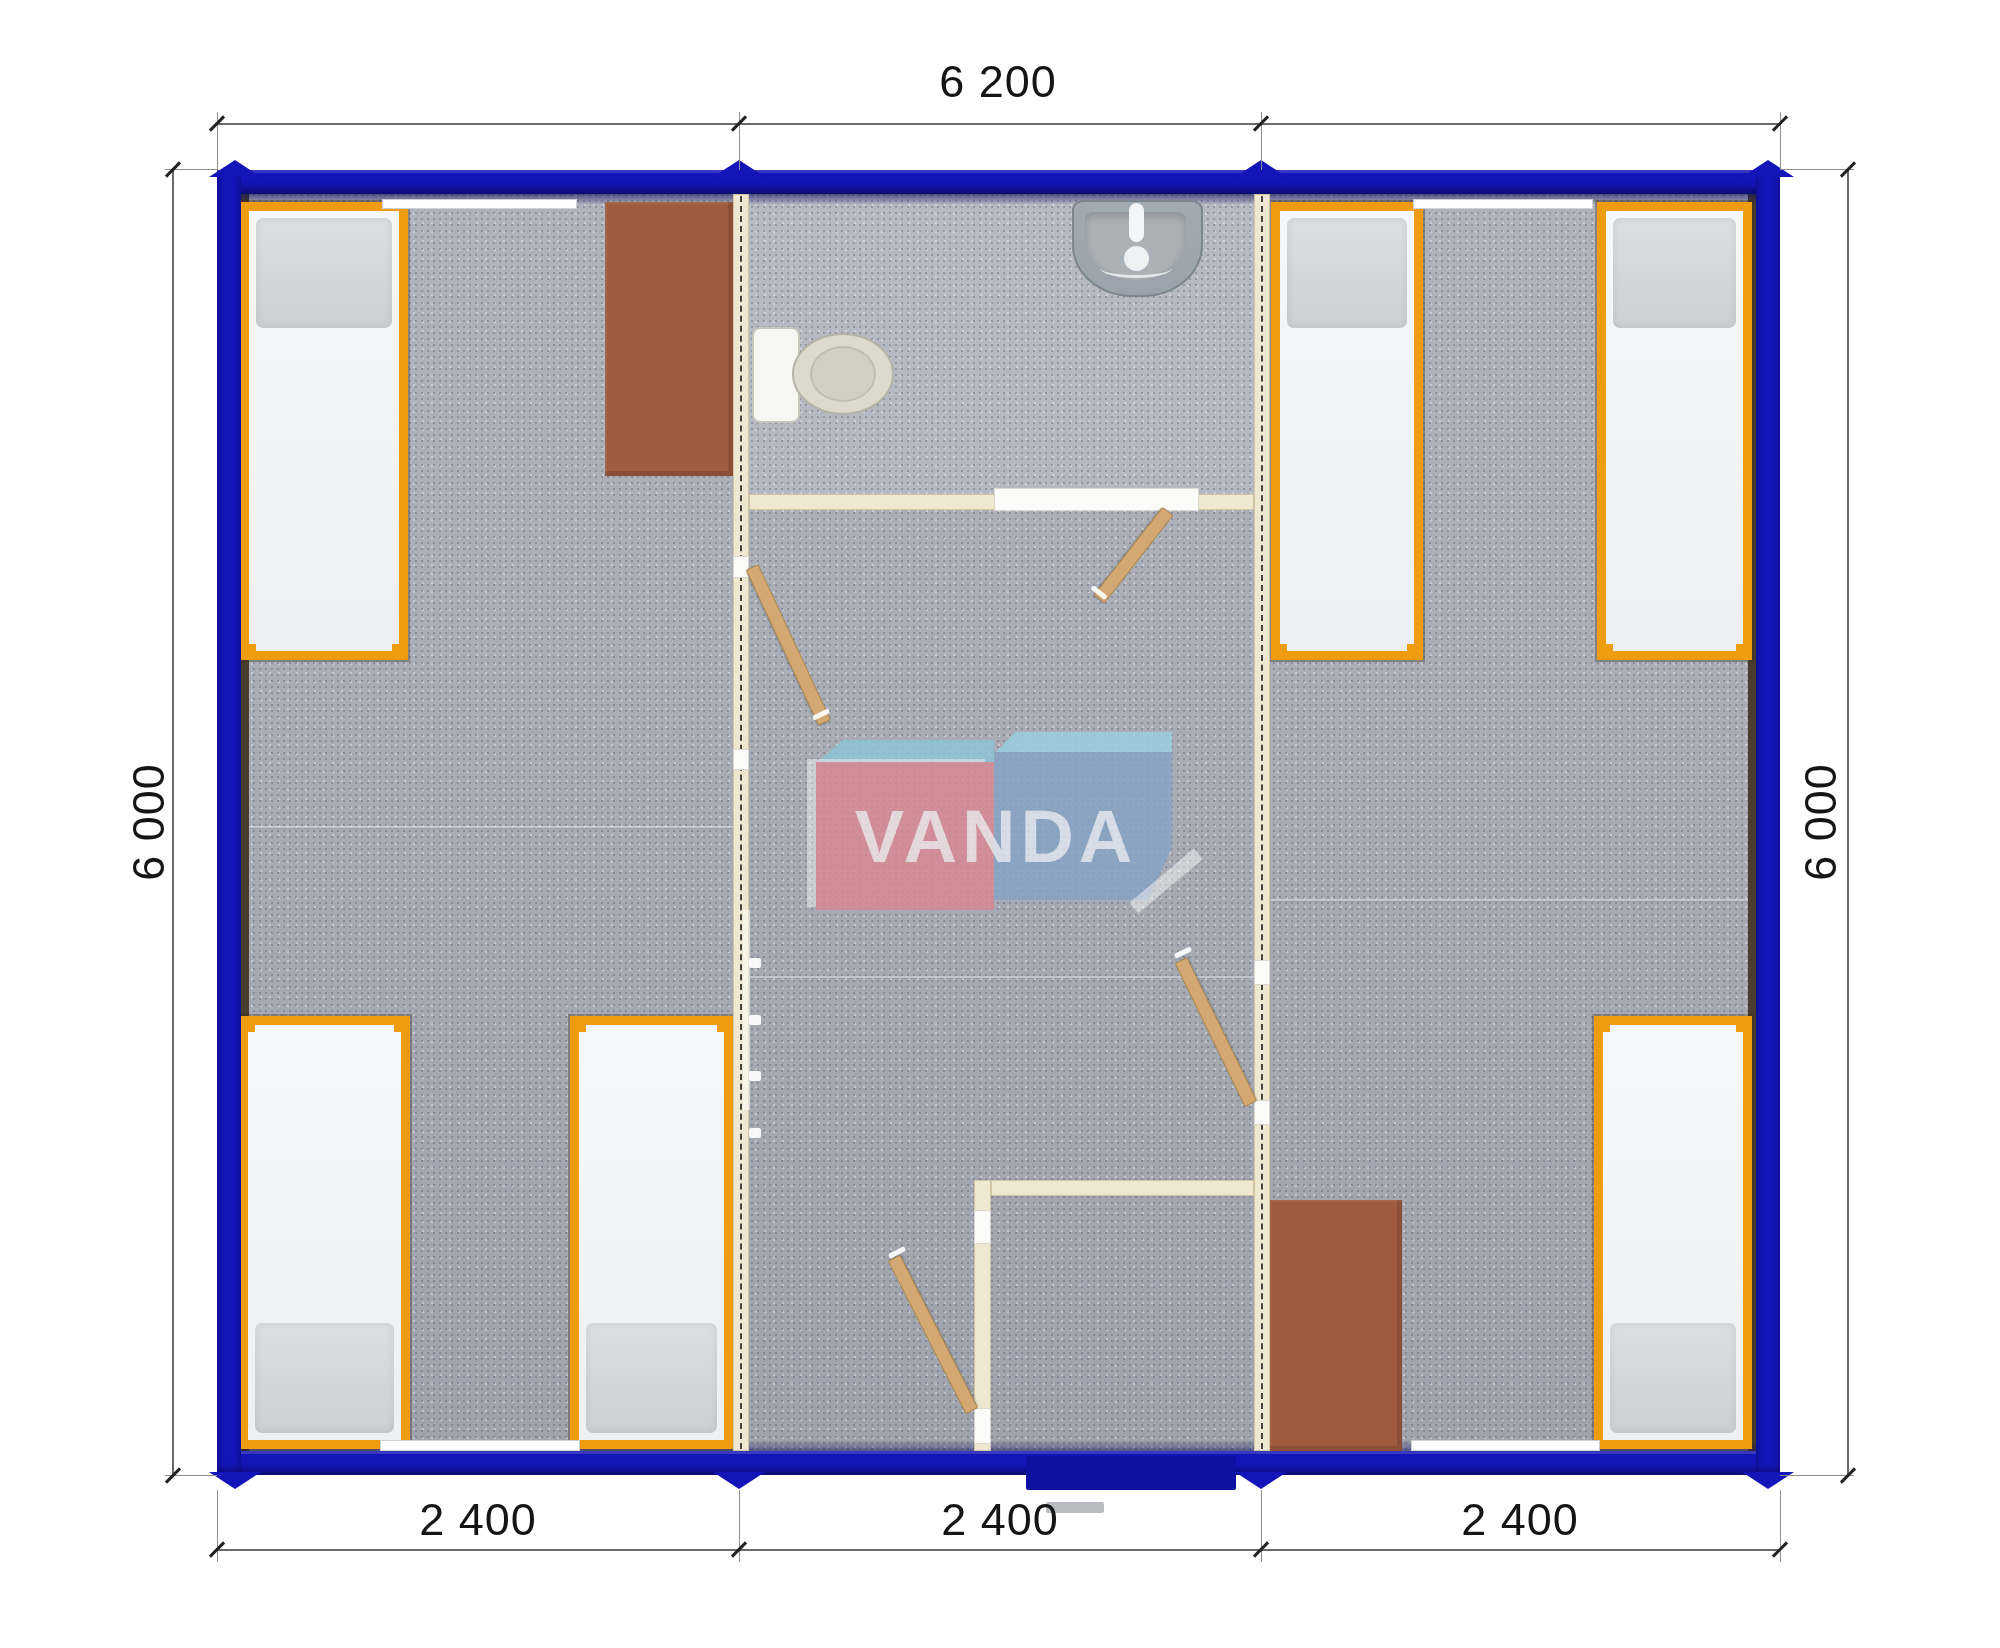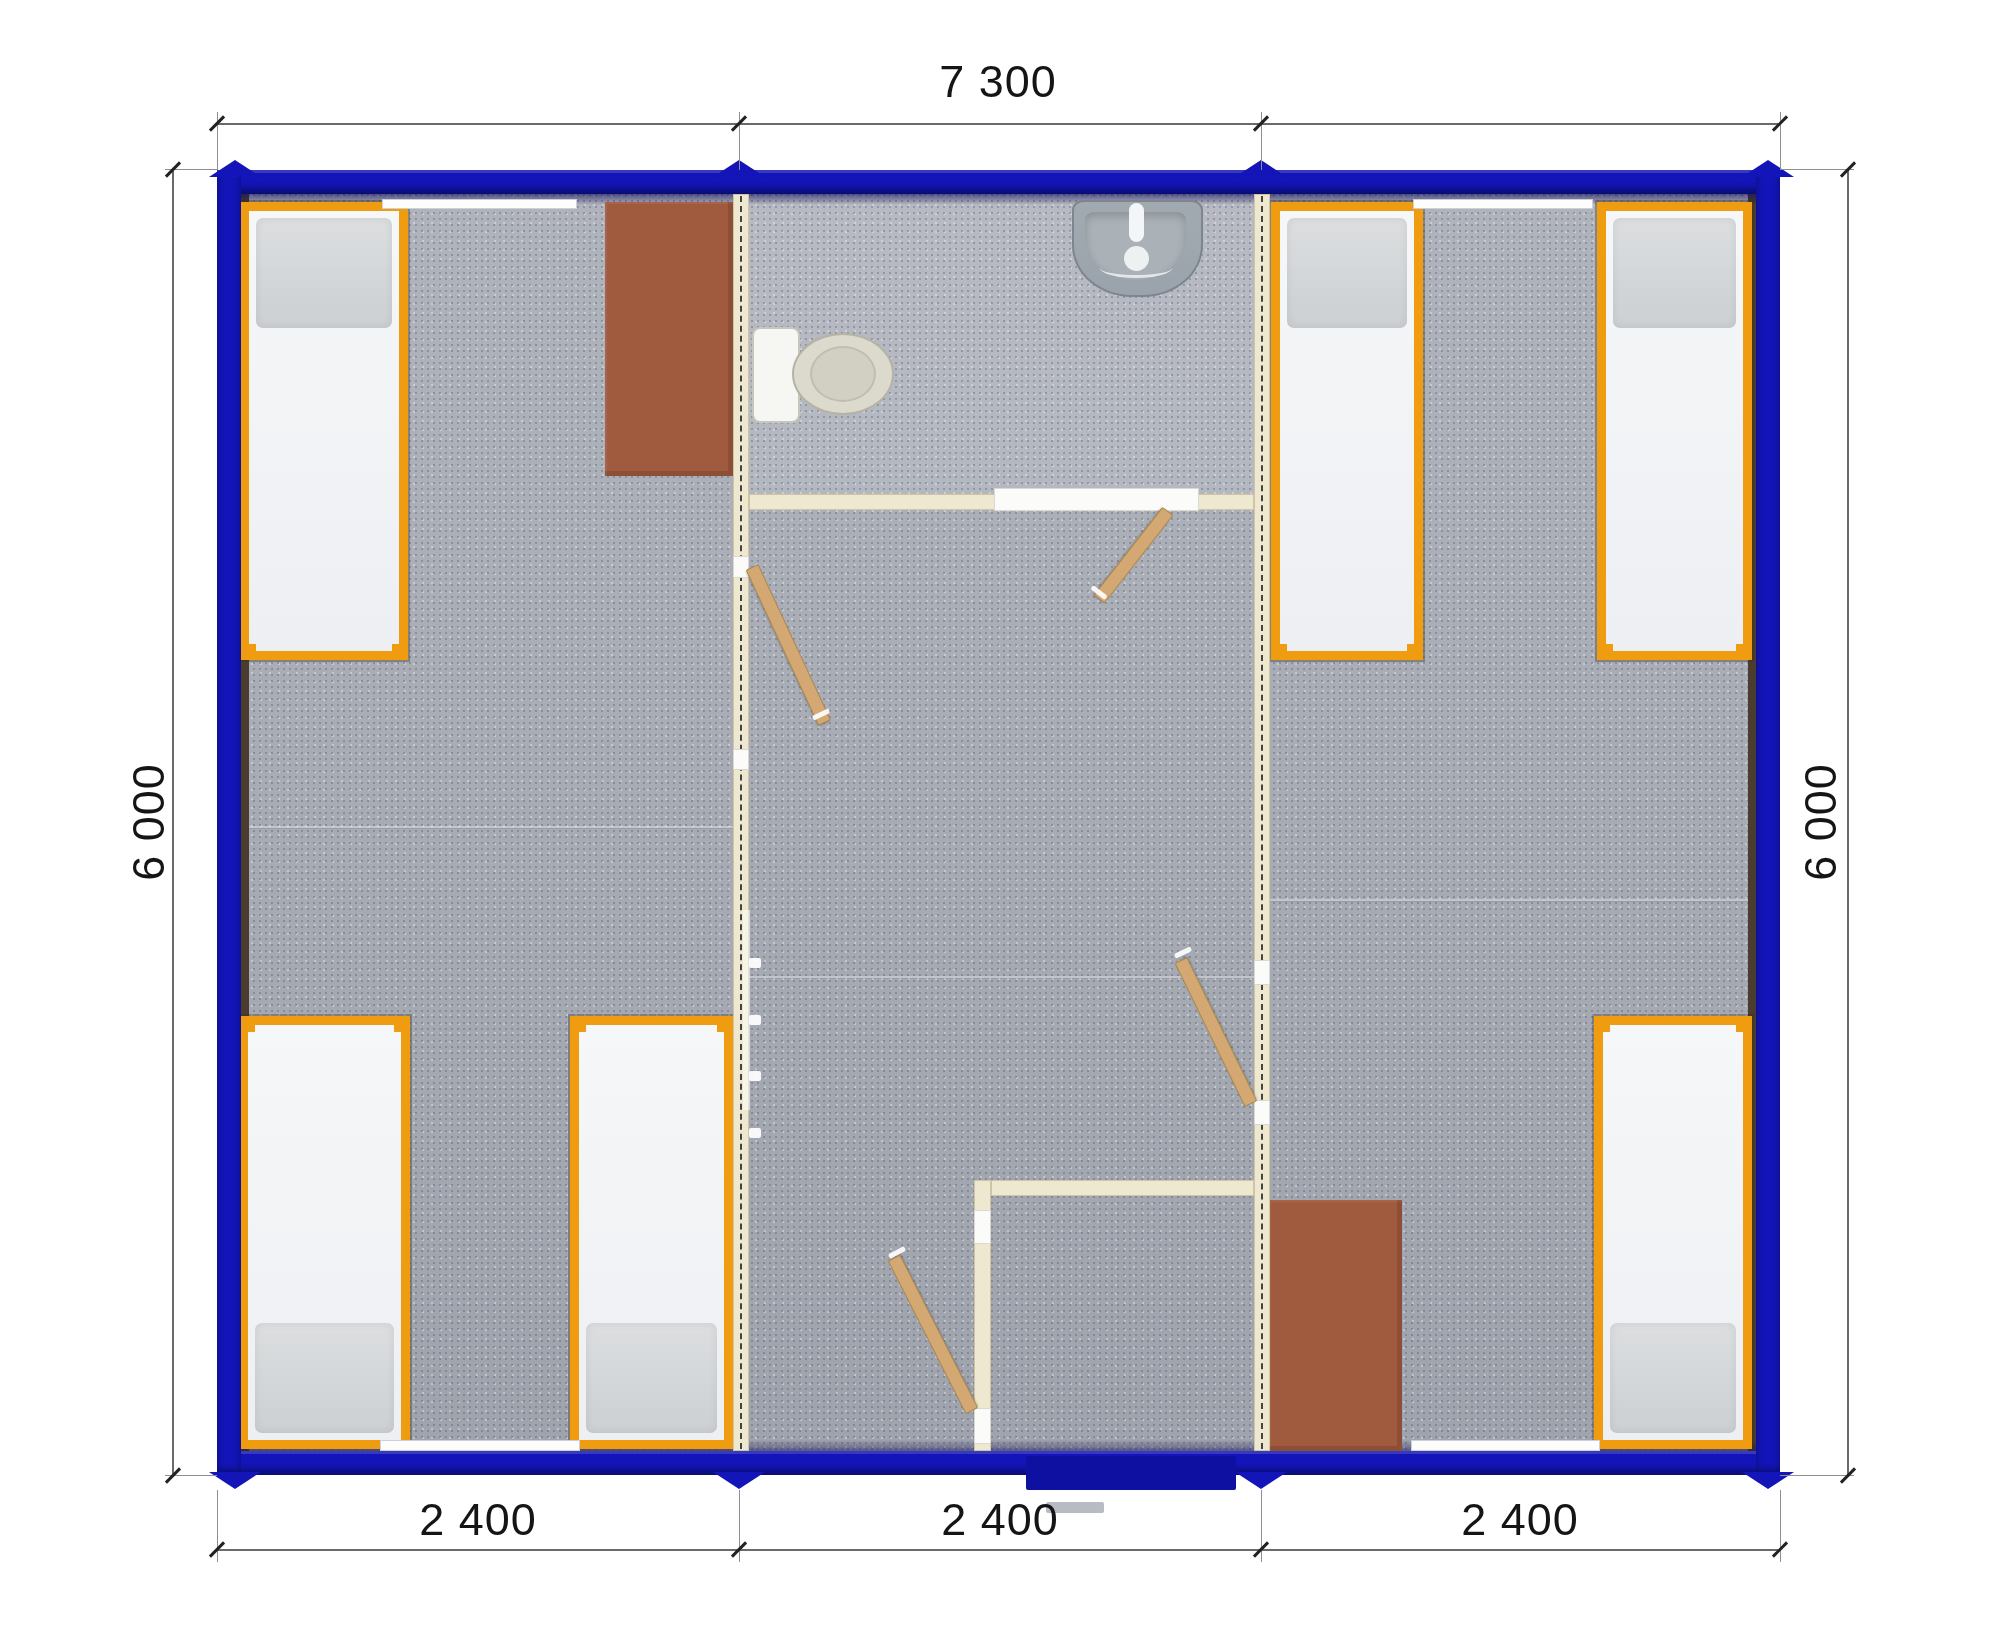"7 300" div.abs { text: 7 300 -> 6 200 }
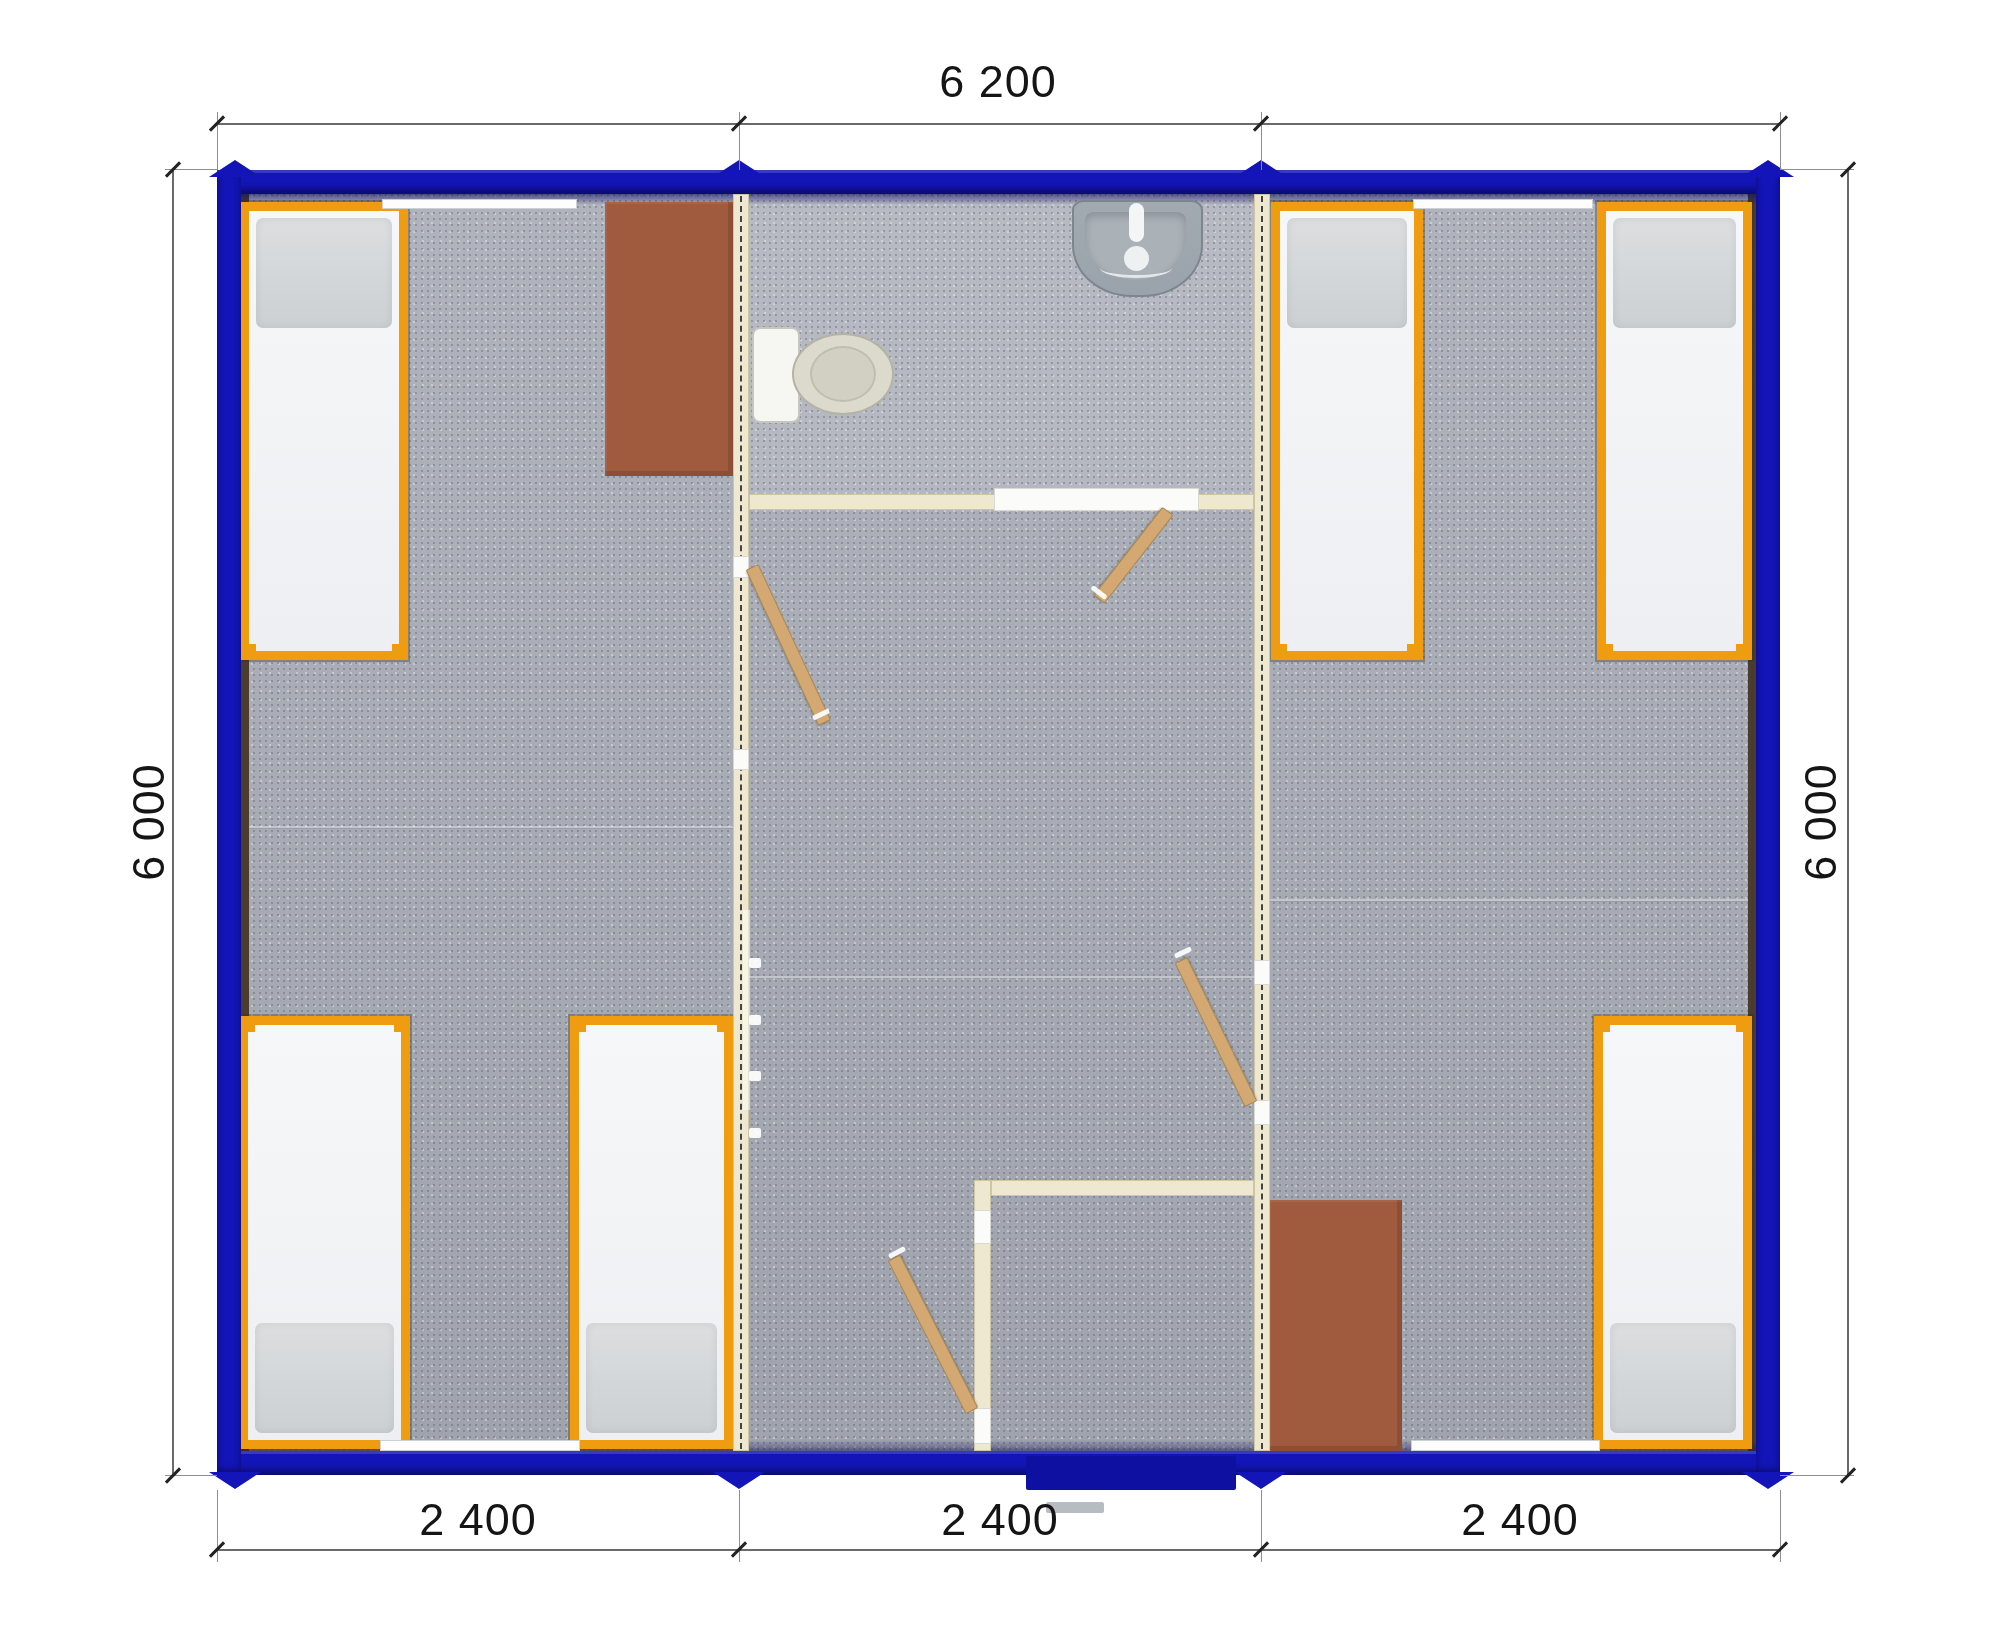"VANDA" div.abs { html: none -> <div> <div></div> <div></div> <div></div> <div></div> <div></div> <div>VANDA</div> </div> }
